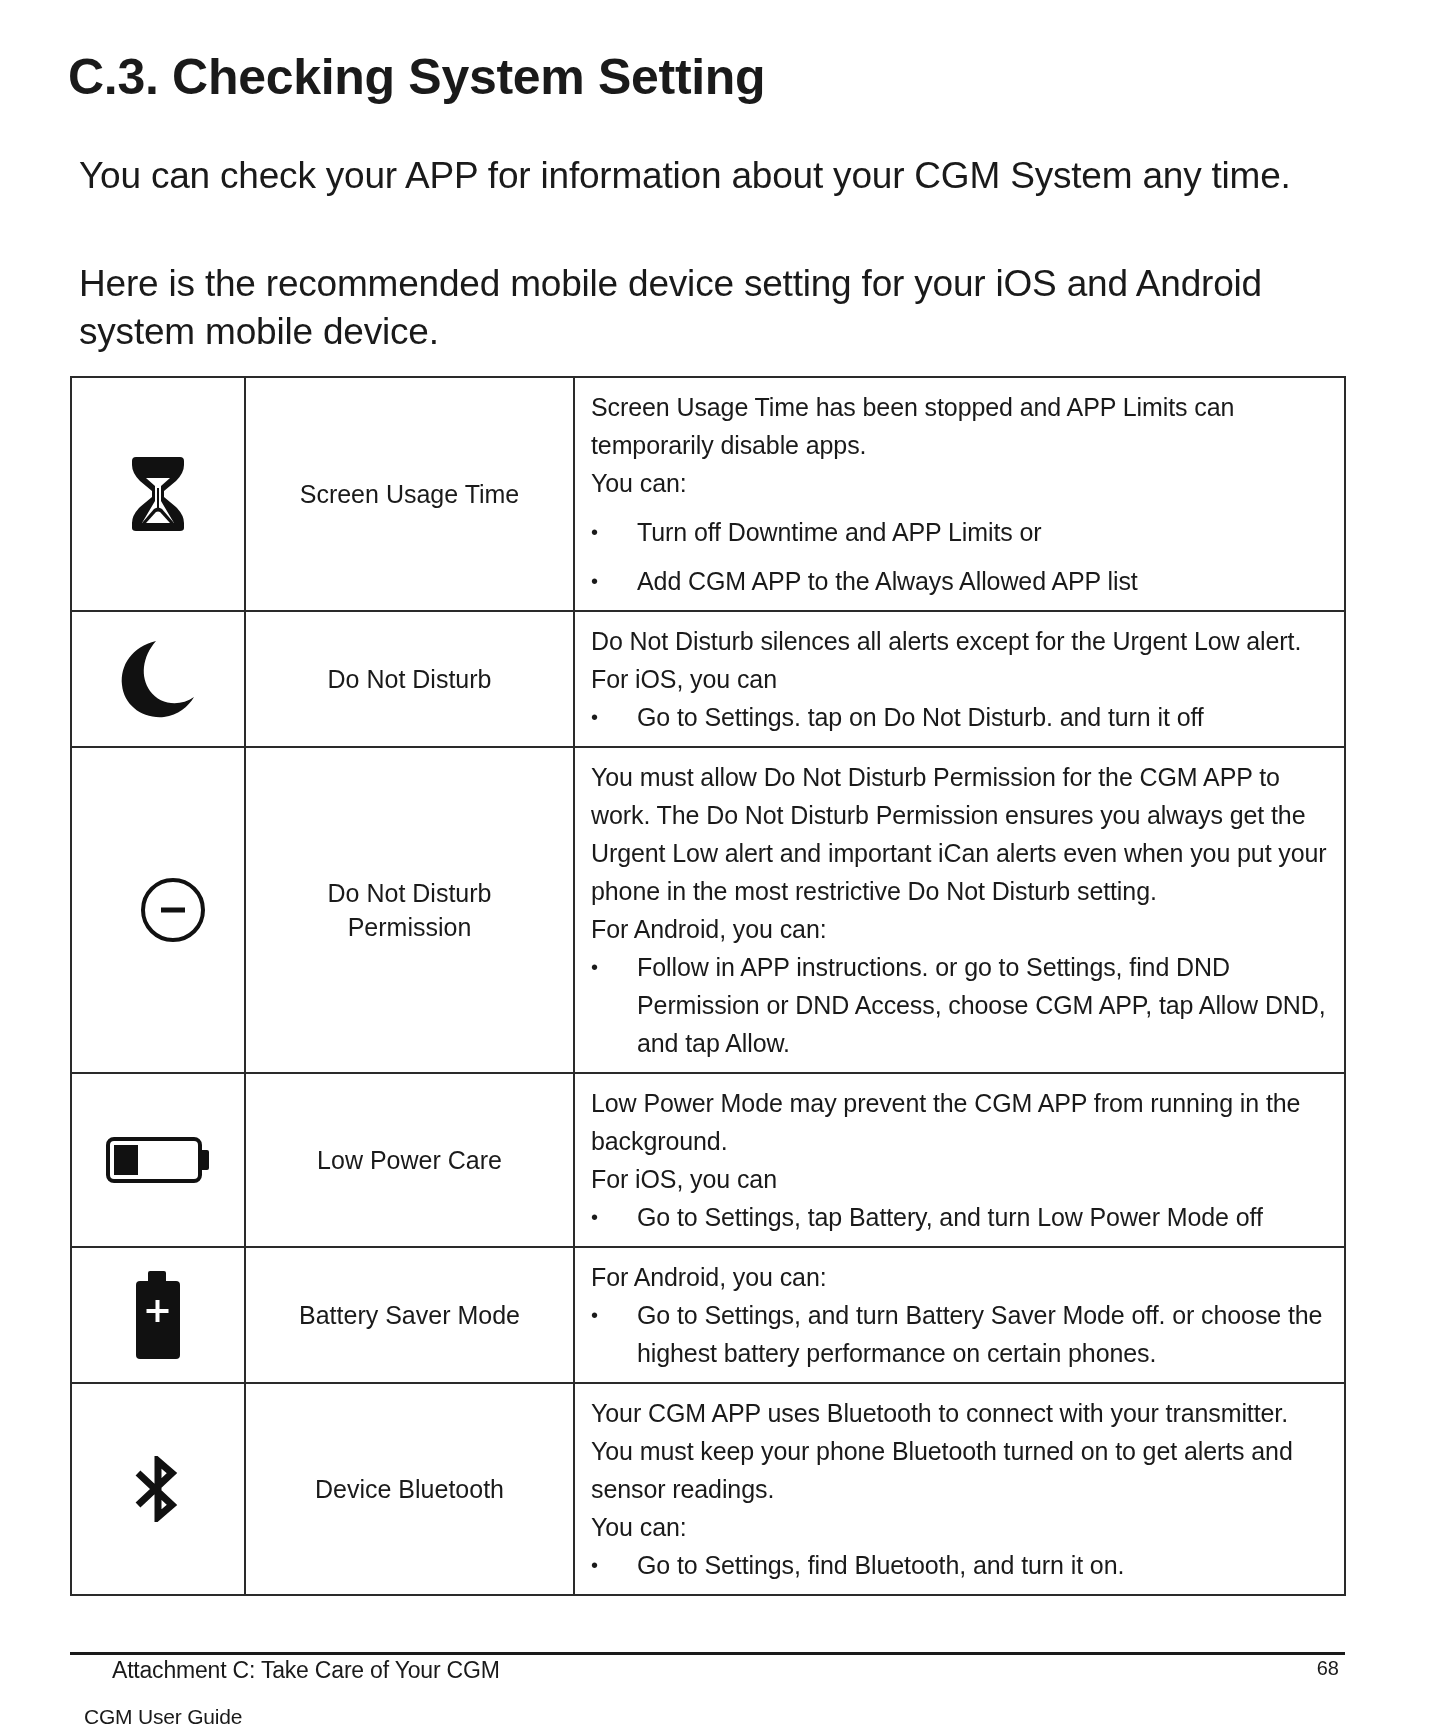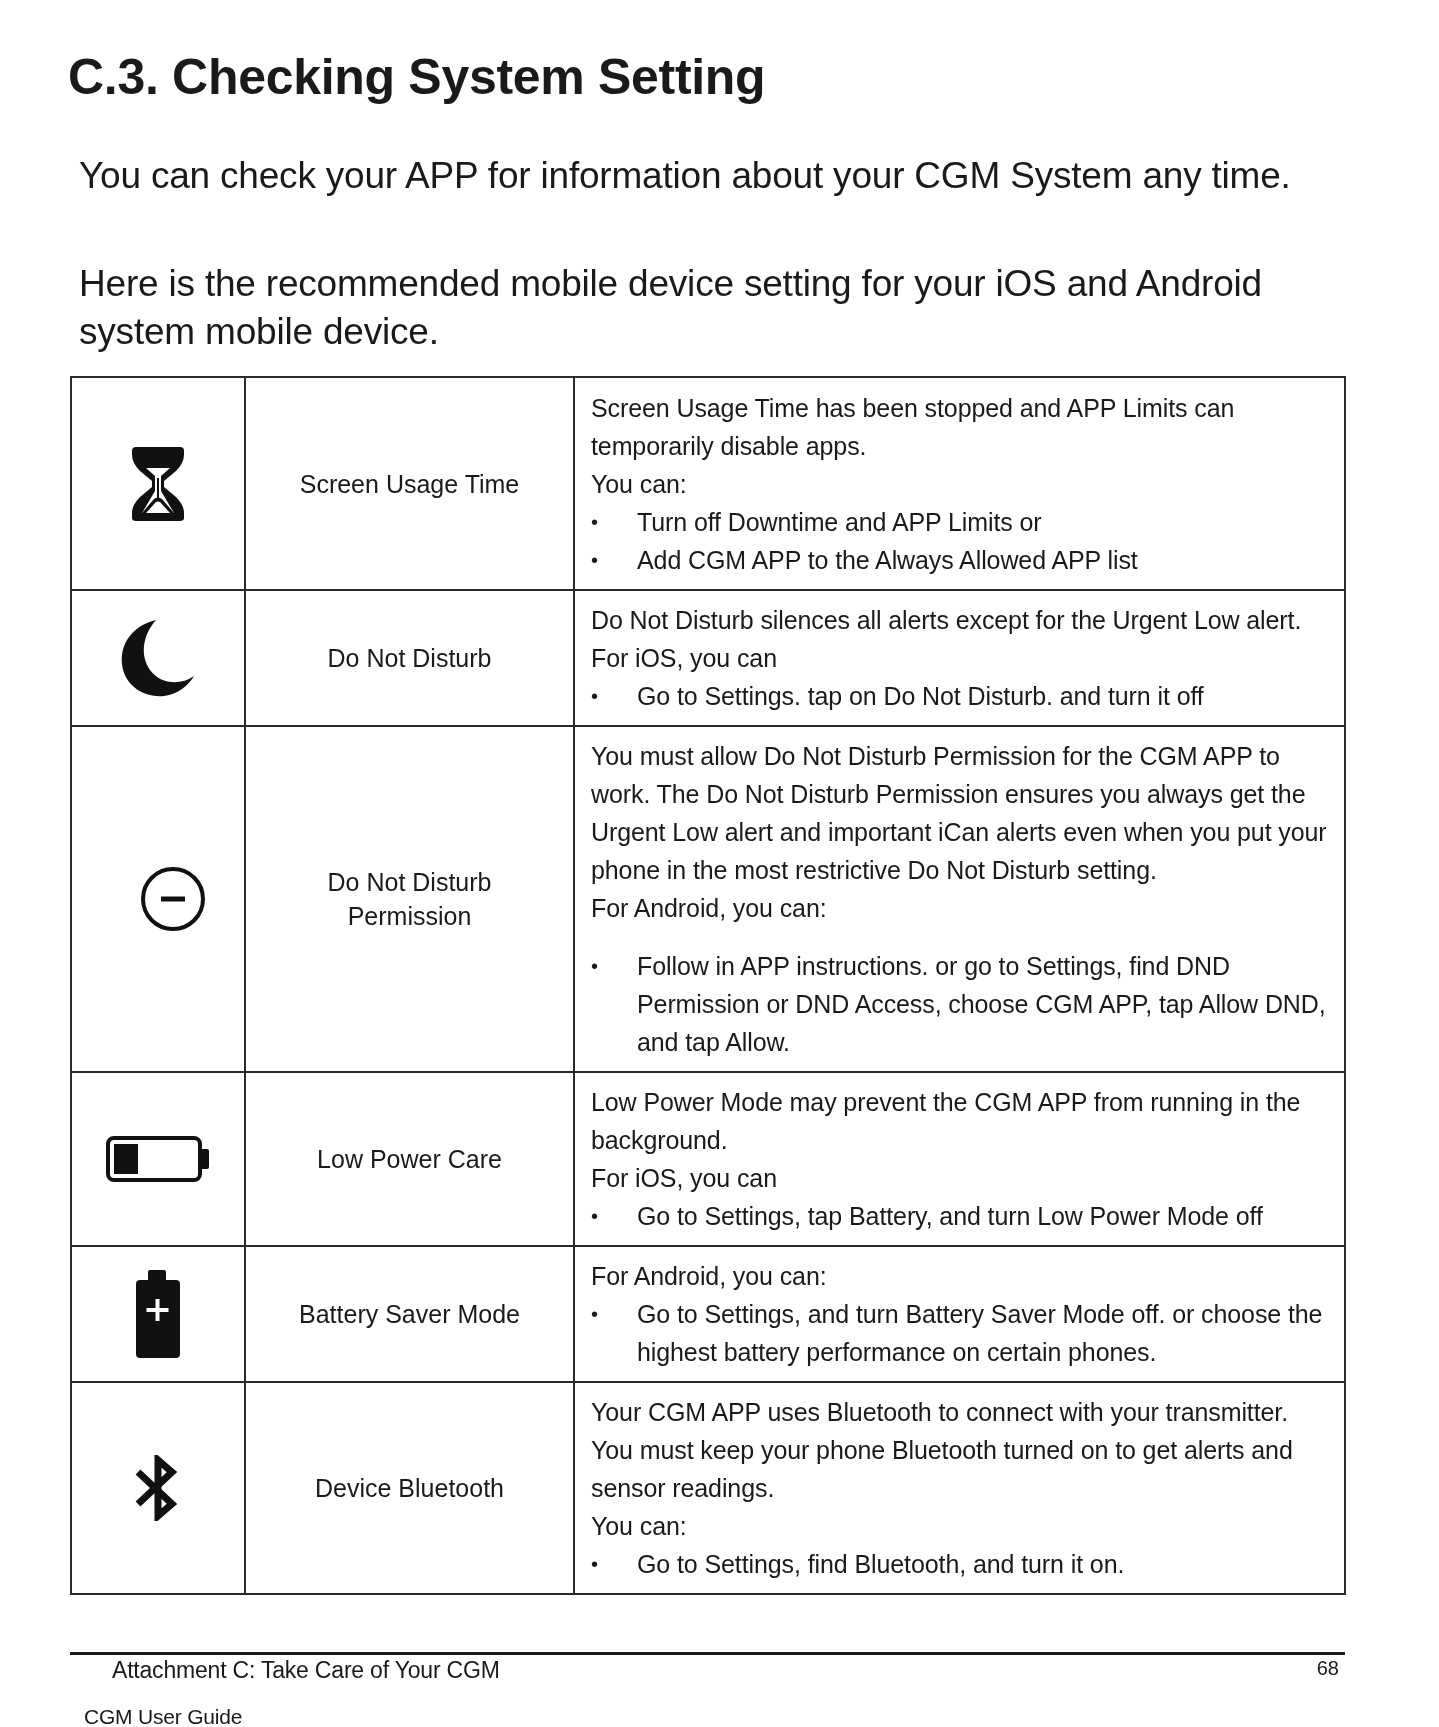"Turn off Downtime and APP" ul.bullets.spaced li { margin-top: none -> 11px }
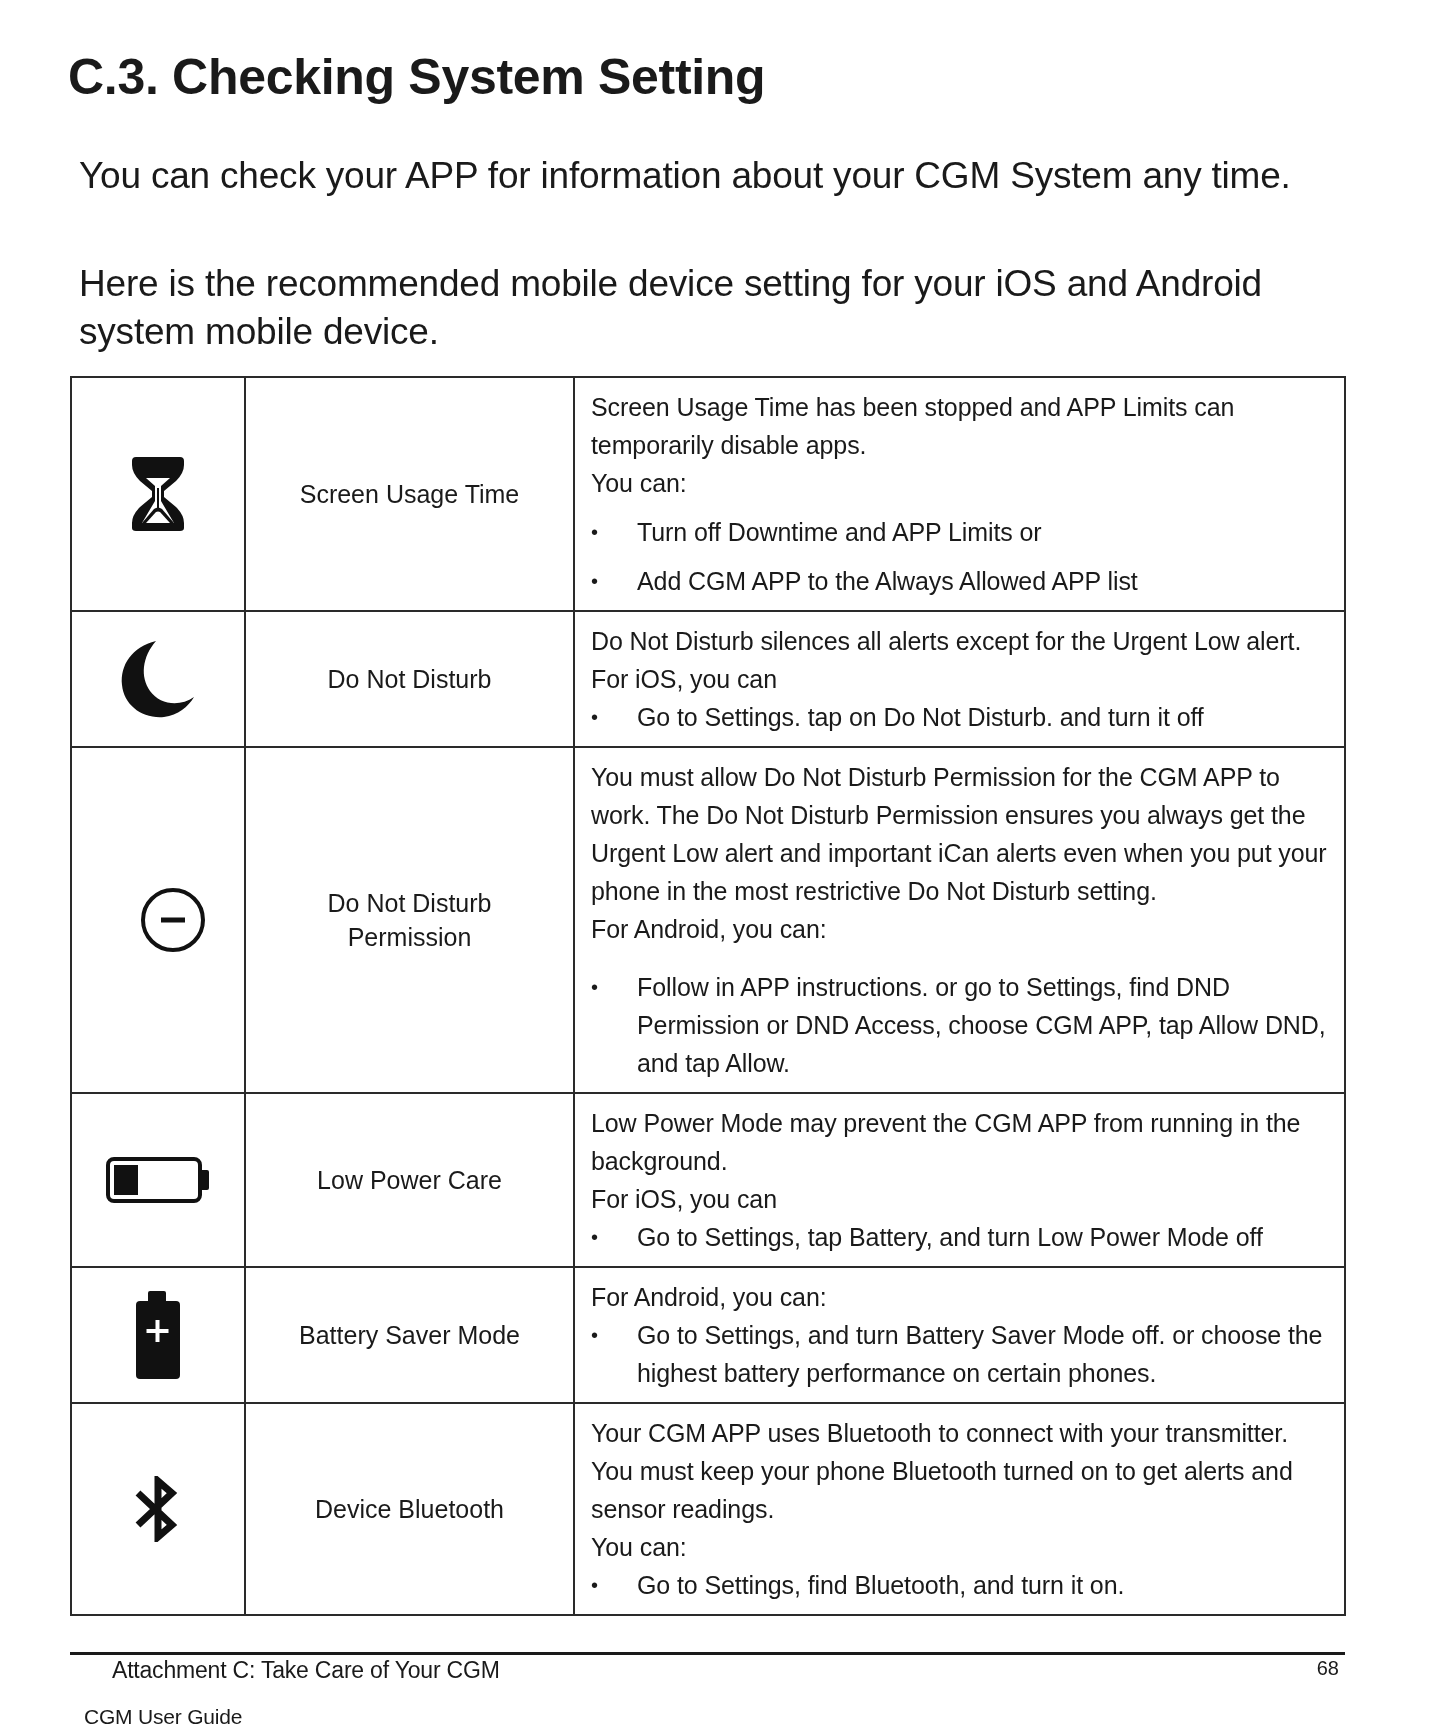"Follow in APP instructions. or" li { margin-top: 20px -> 0 }
